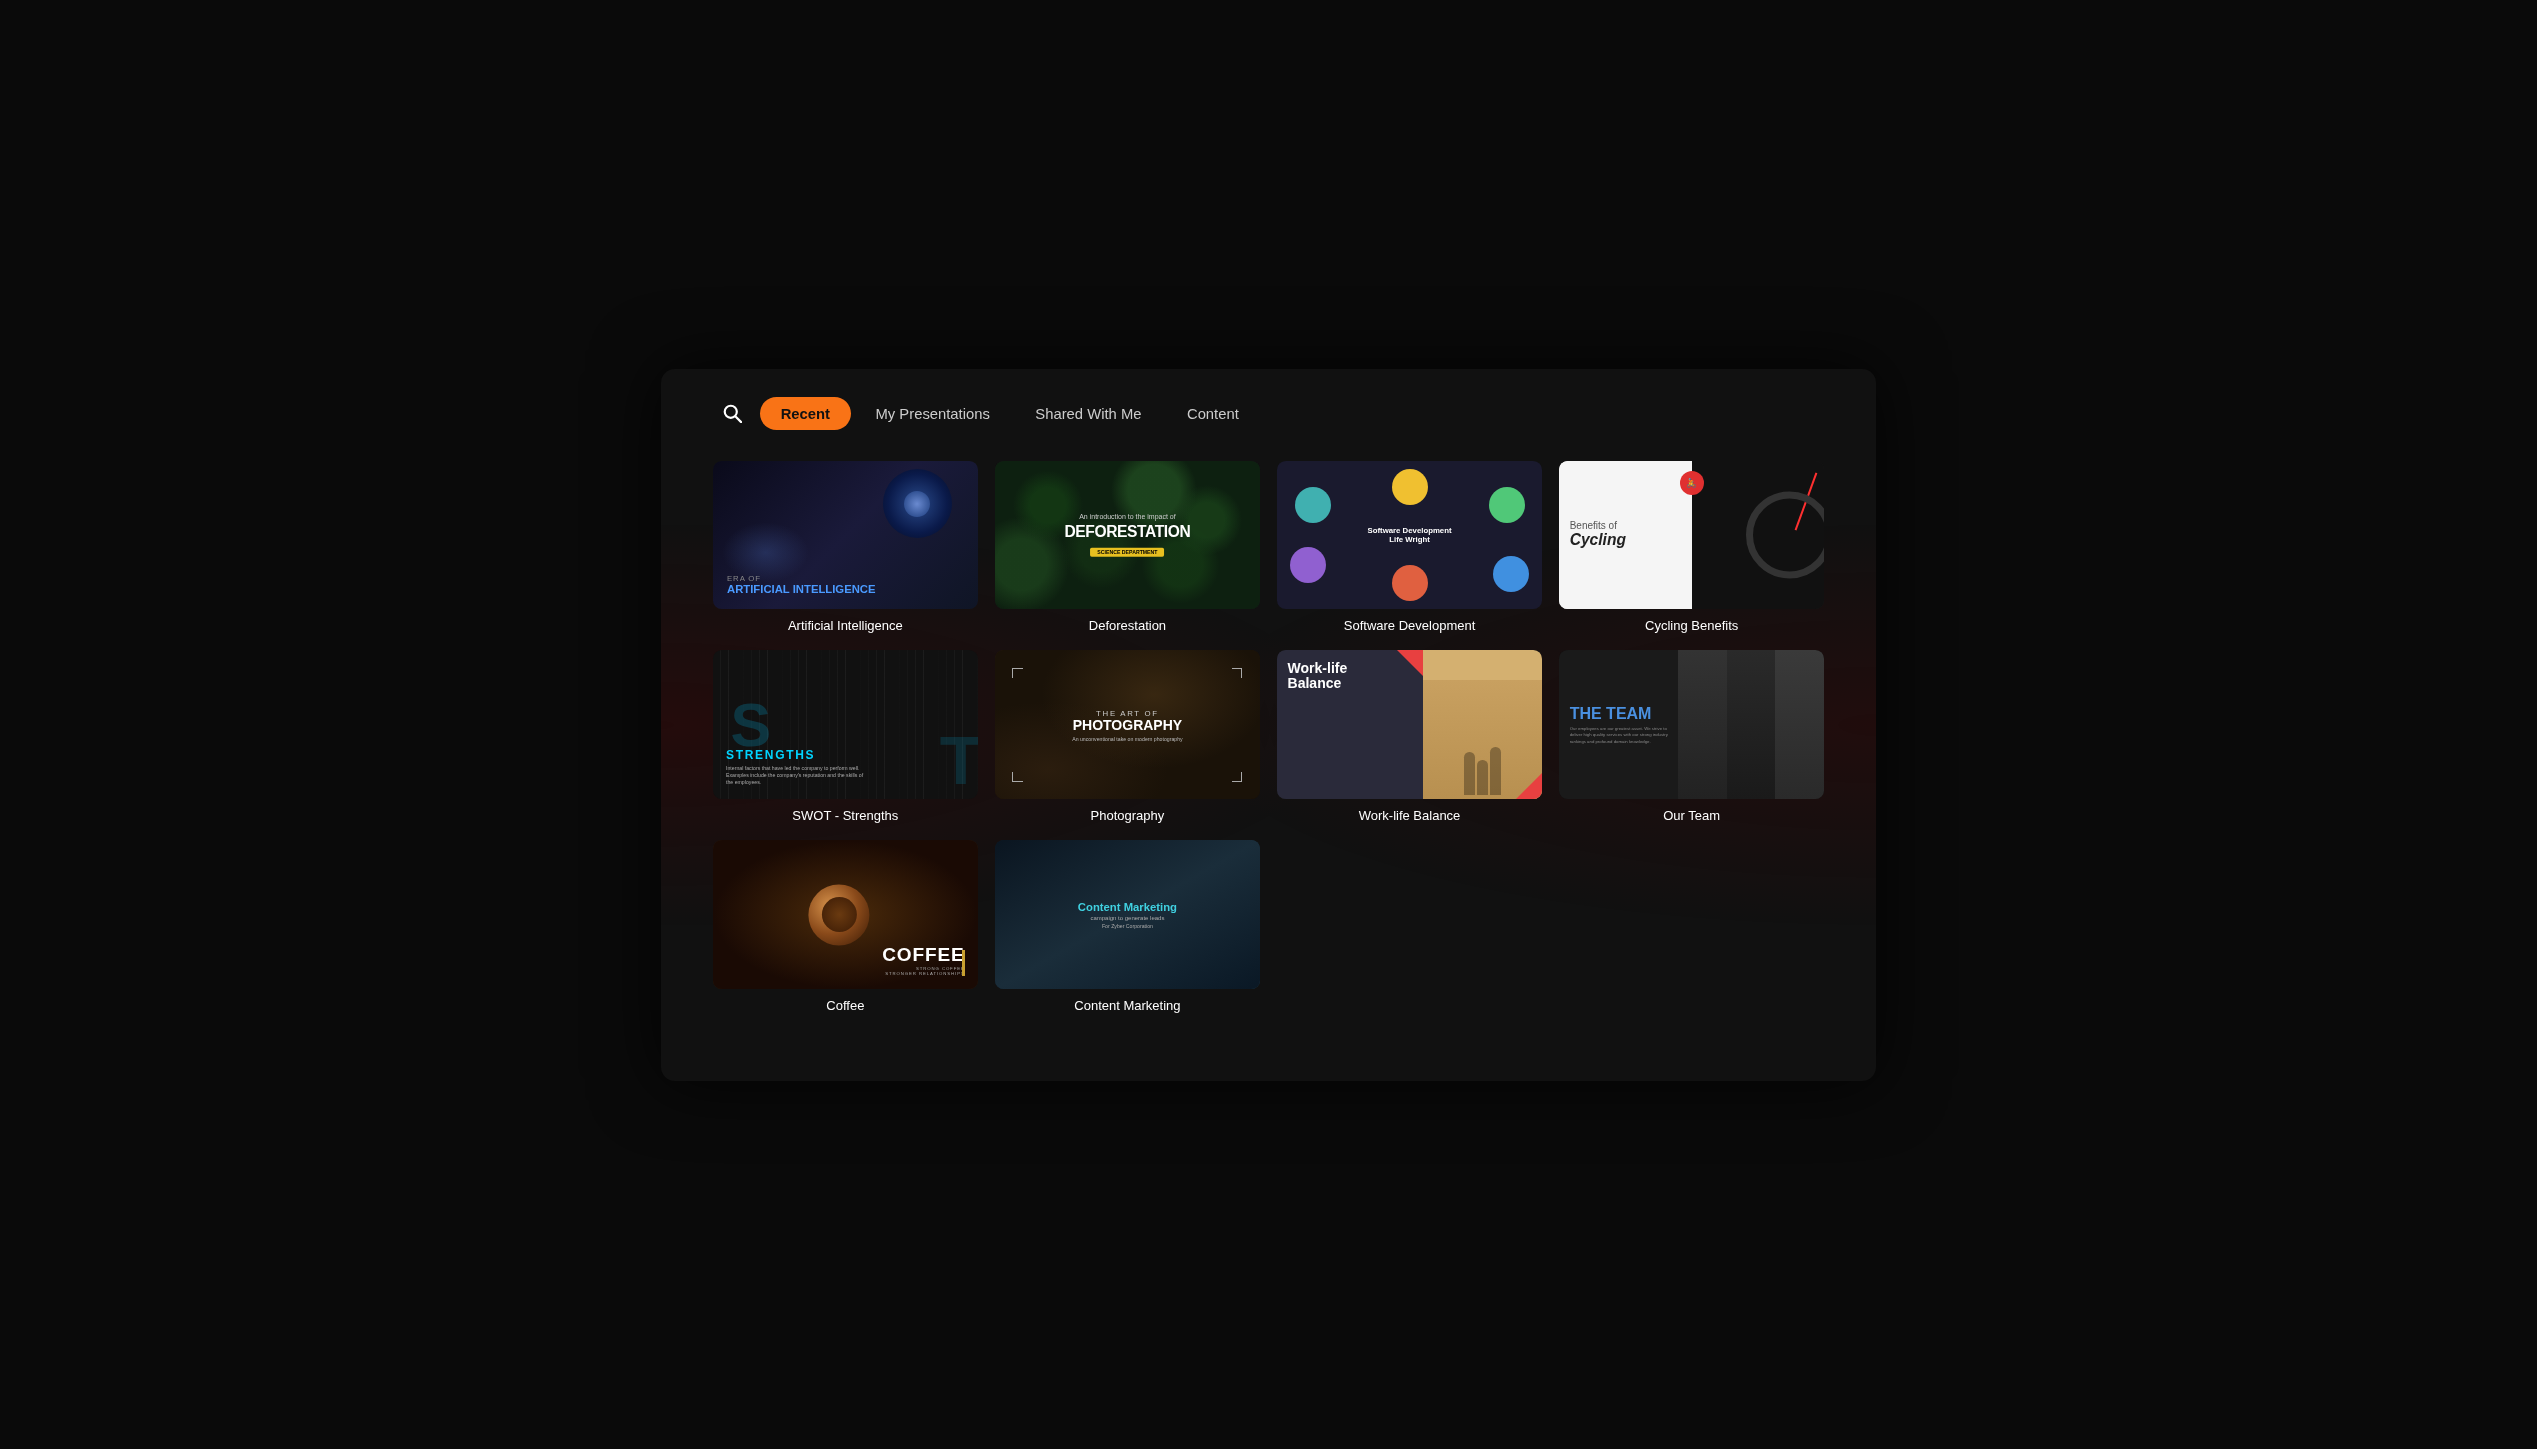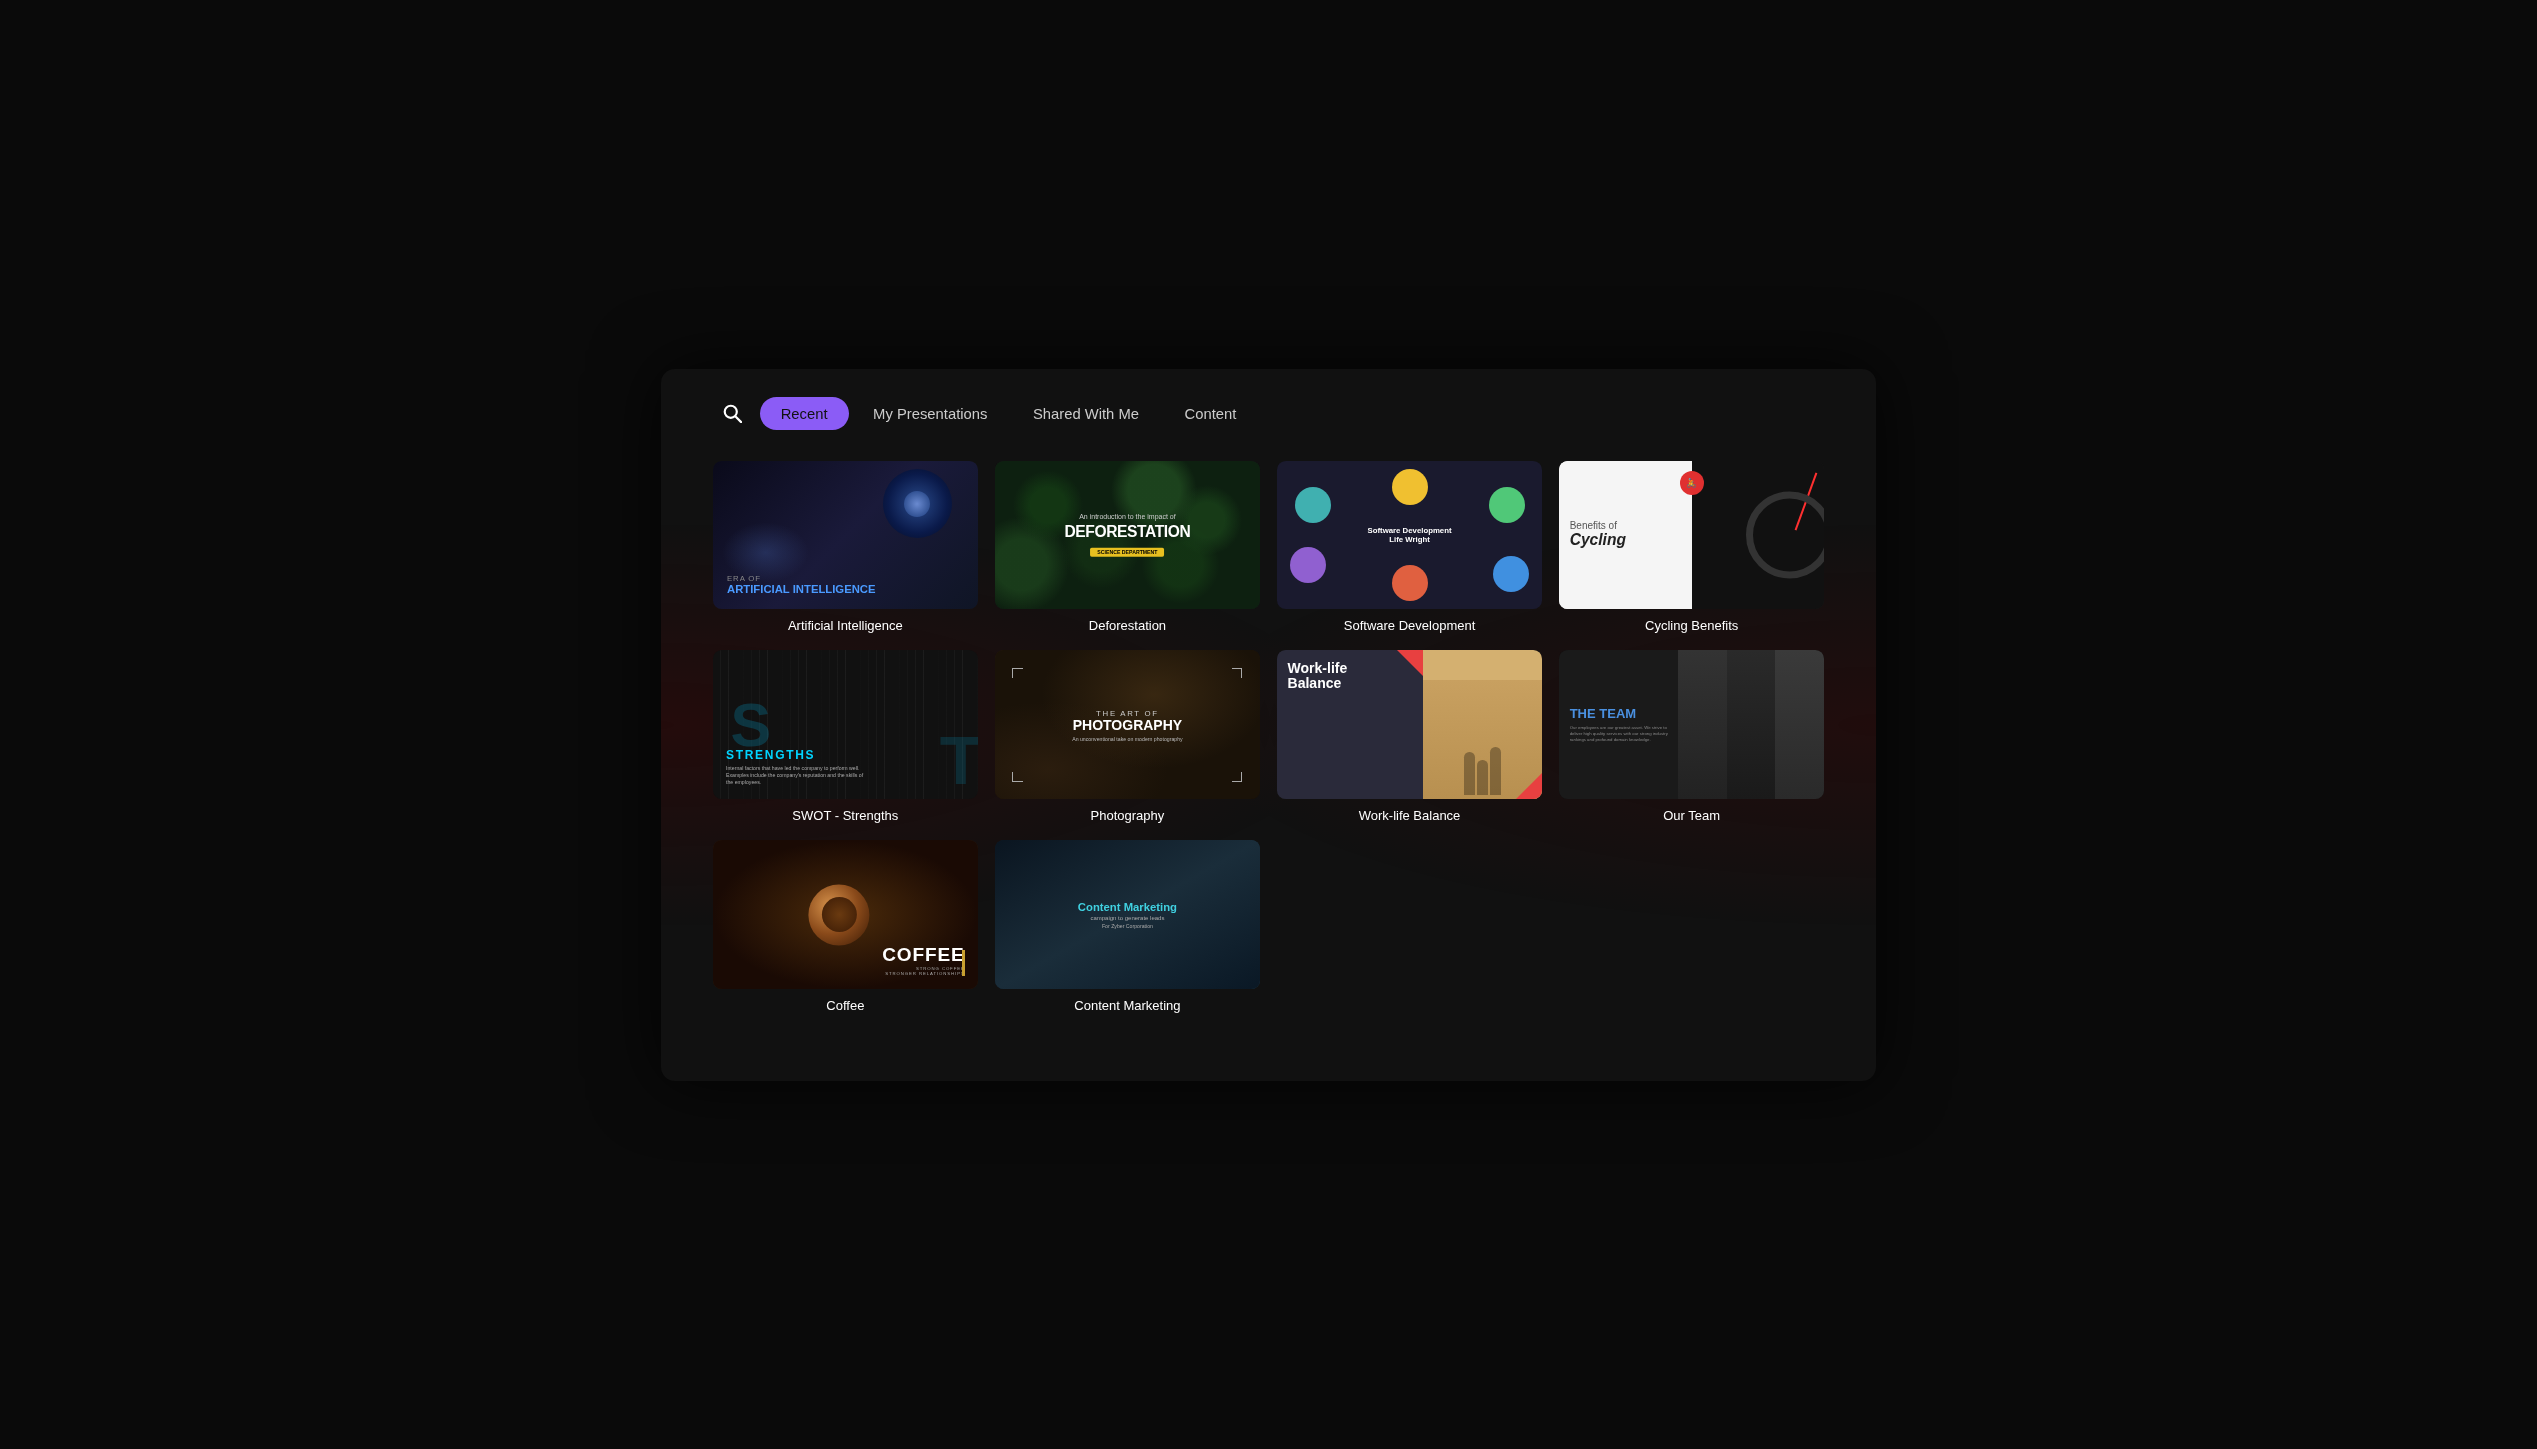"Recent" .nav-tab.active { background: #8b5cf6 -> #f97316; font-weight: 400 -> 700 }
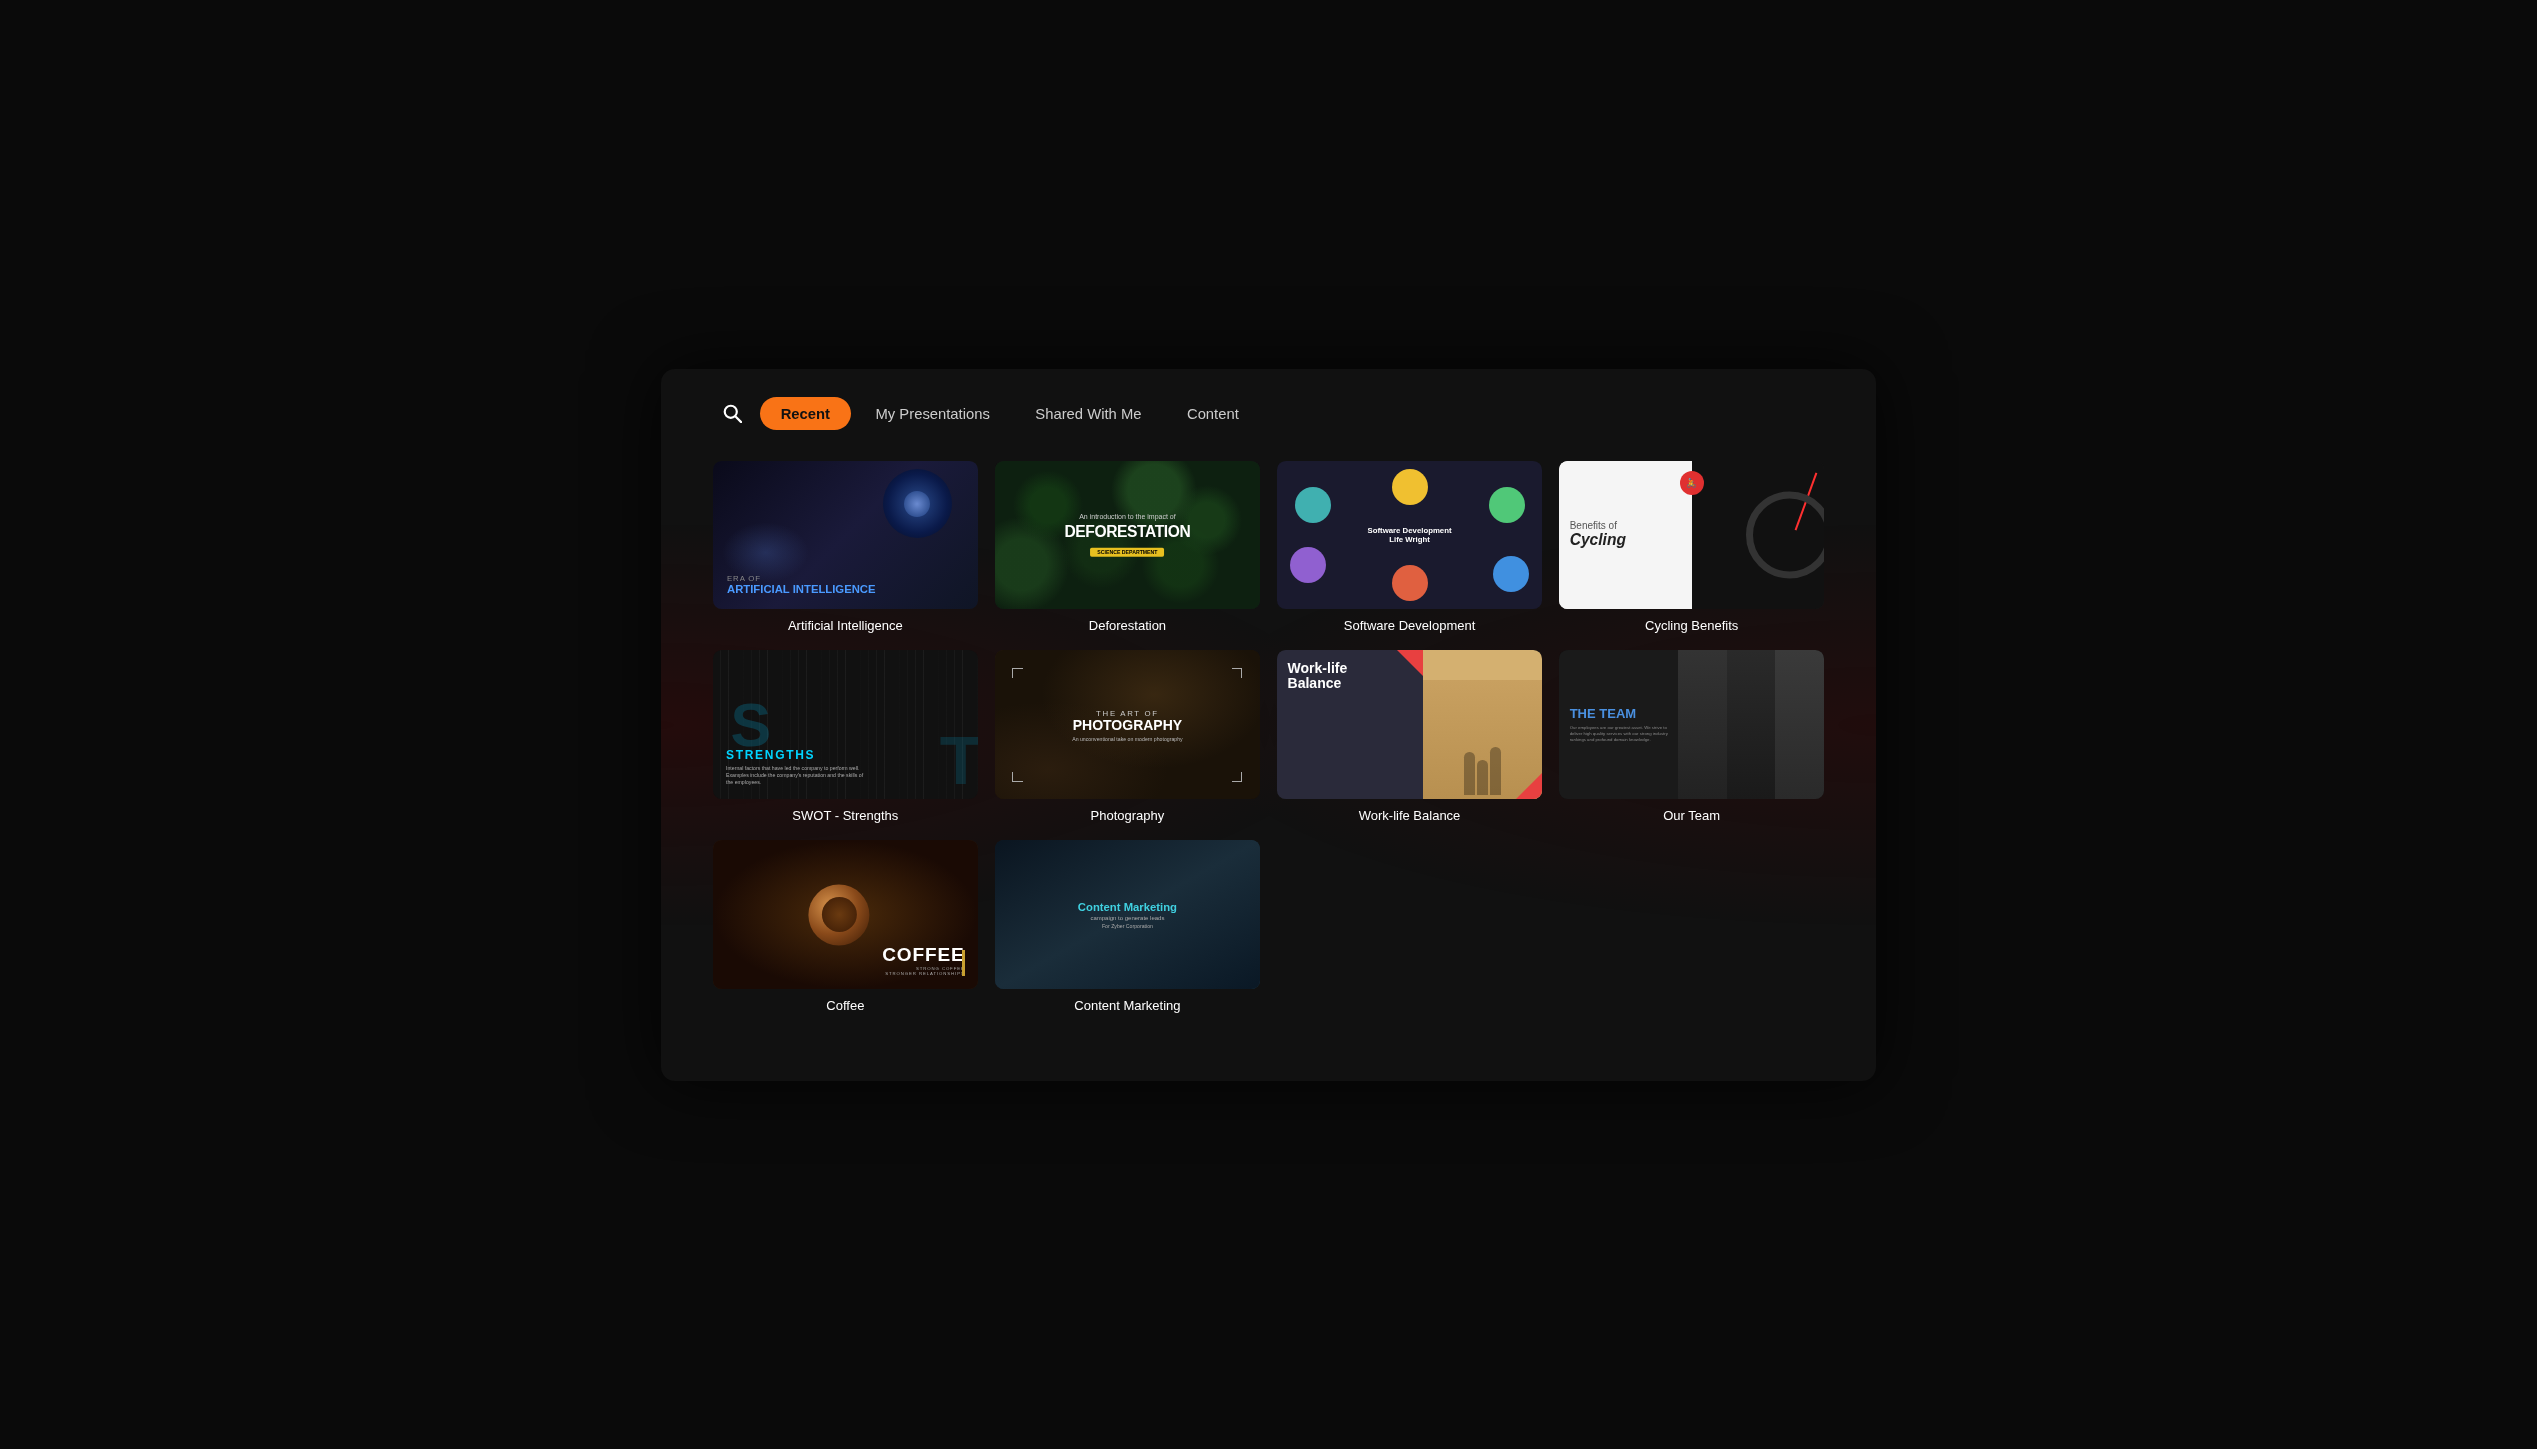"THE TEAM" .team-label { font-size: 13px -> 16px }
